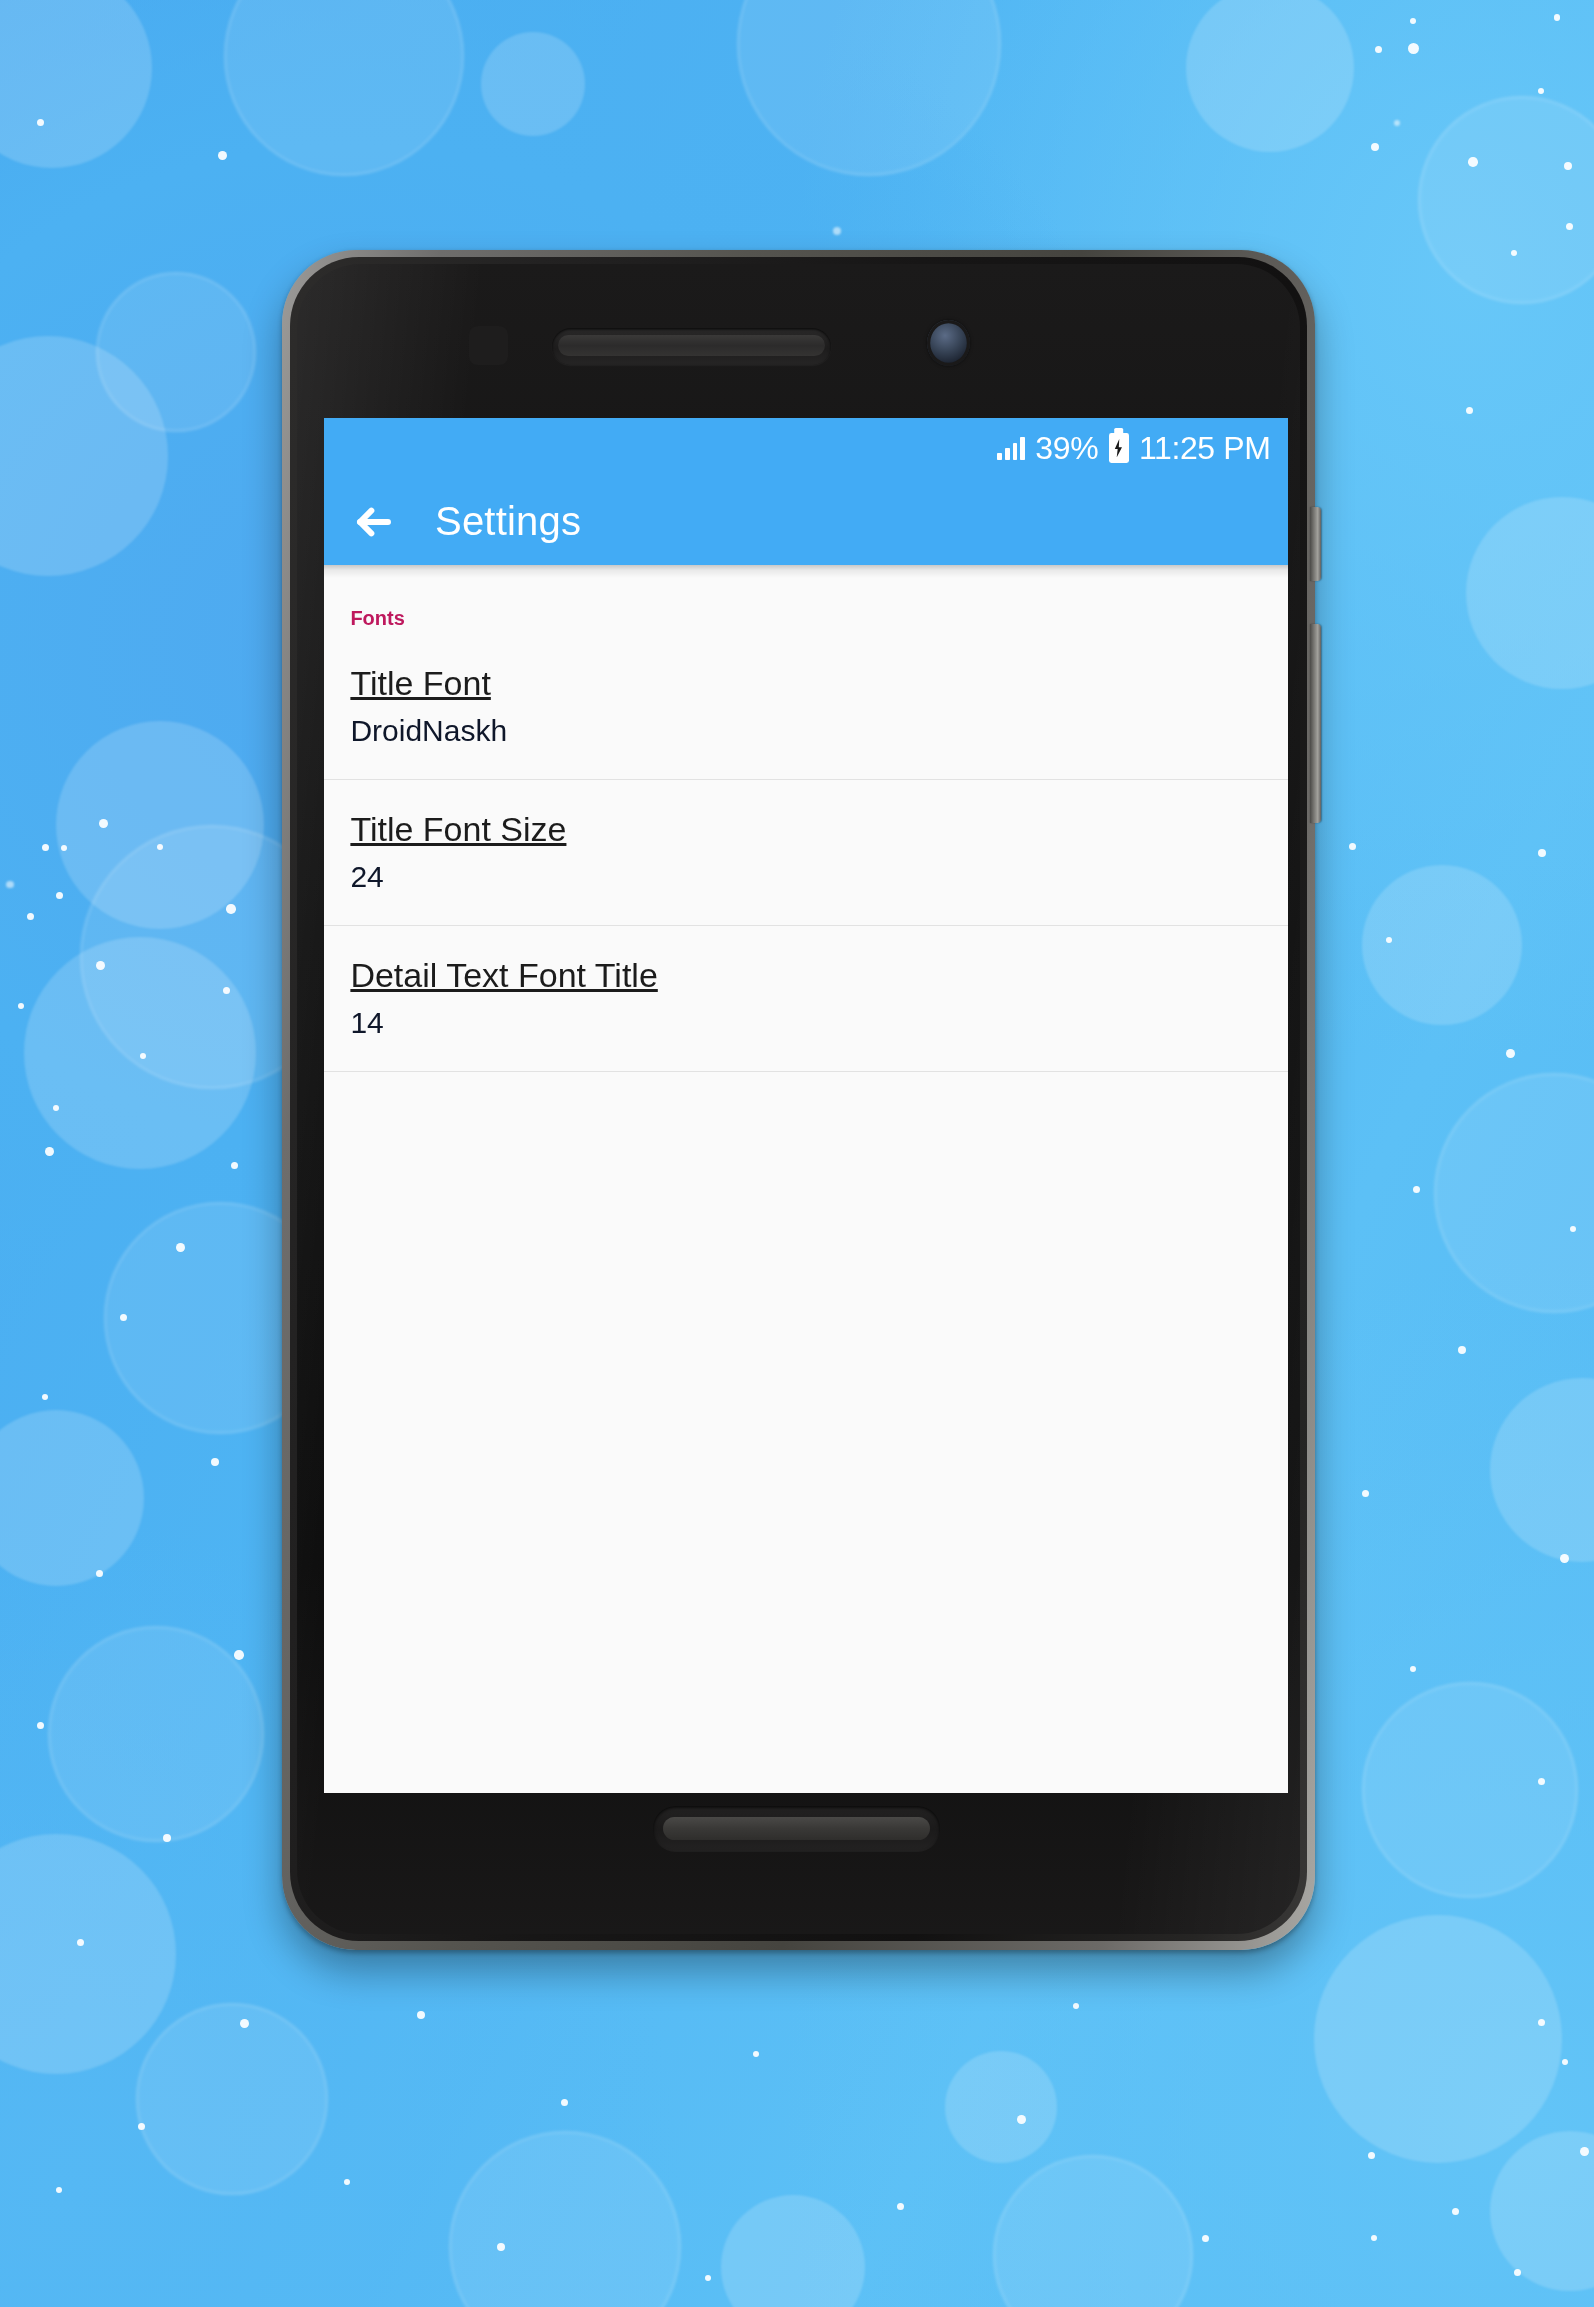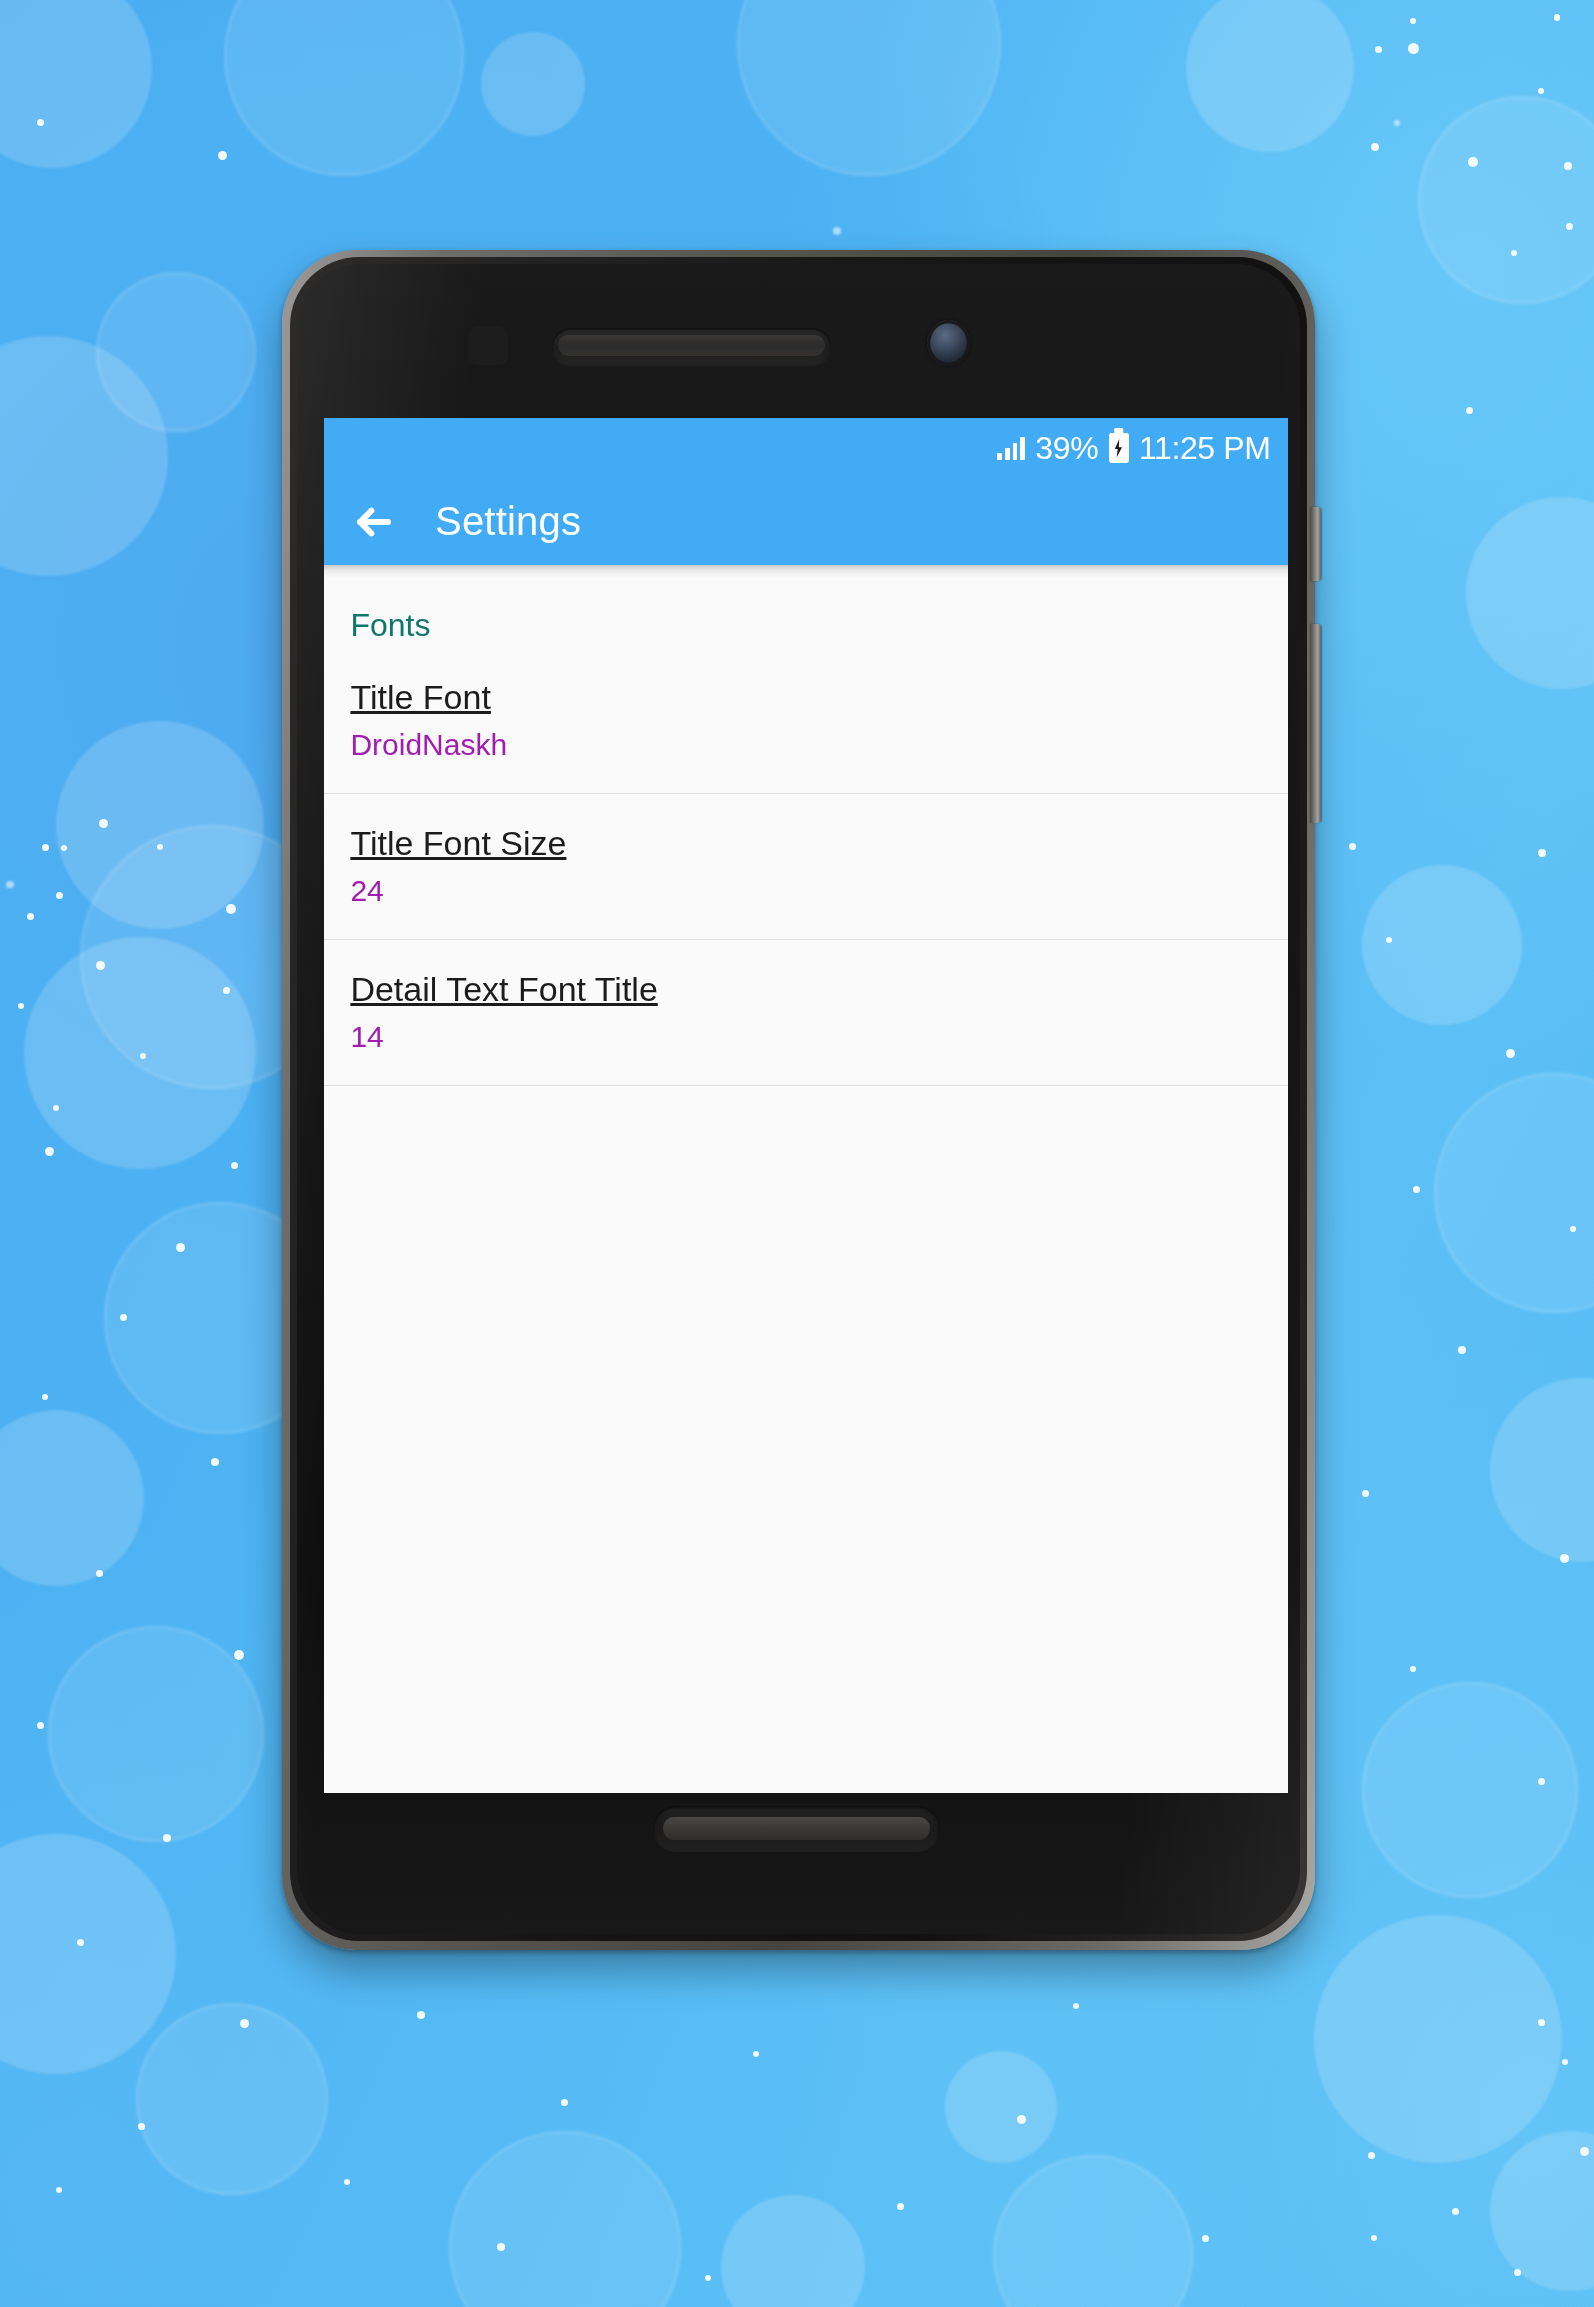"Fonts" .section-header { color: #0f766e -> #be185d; font-size: 32px -> 20px; font-weight: 400 -> 700 }
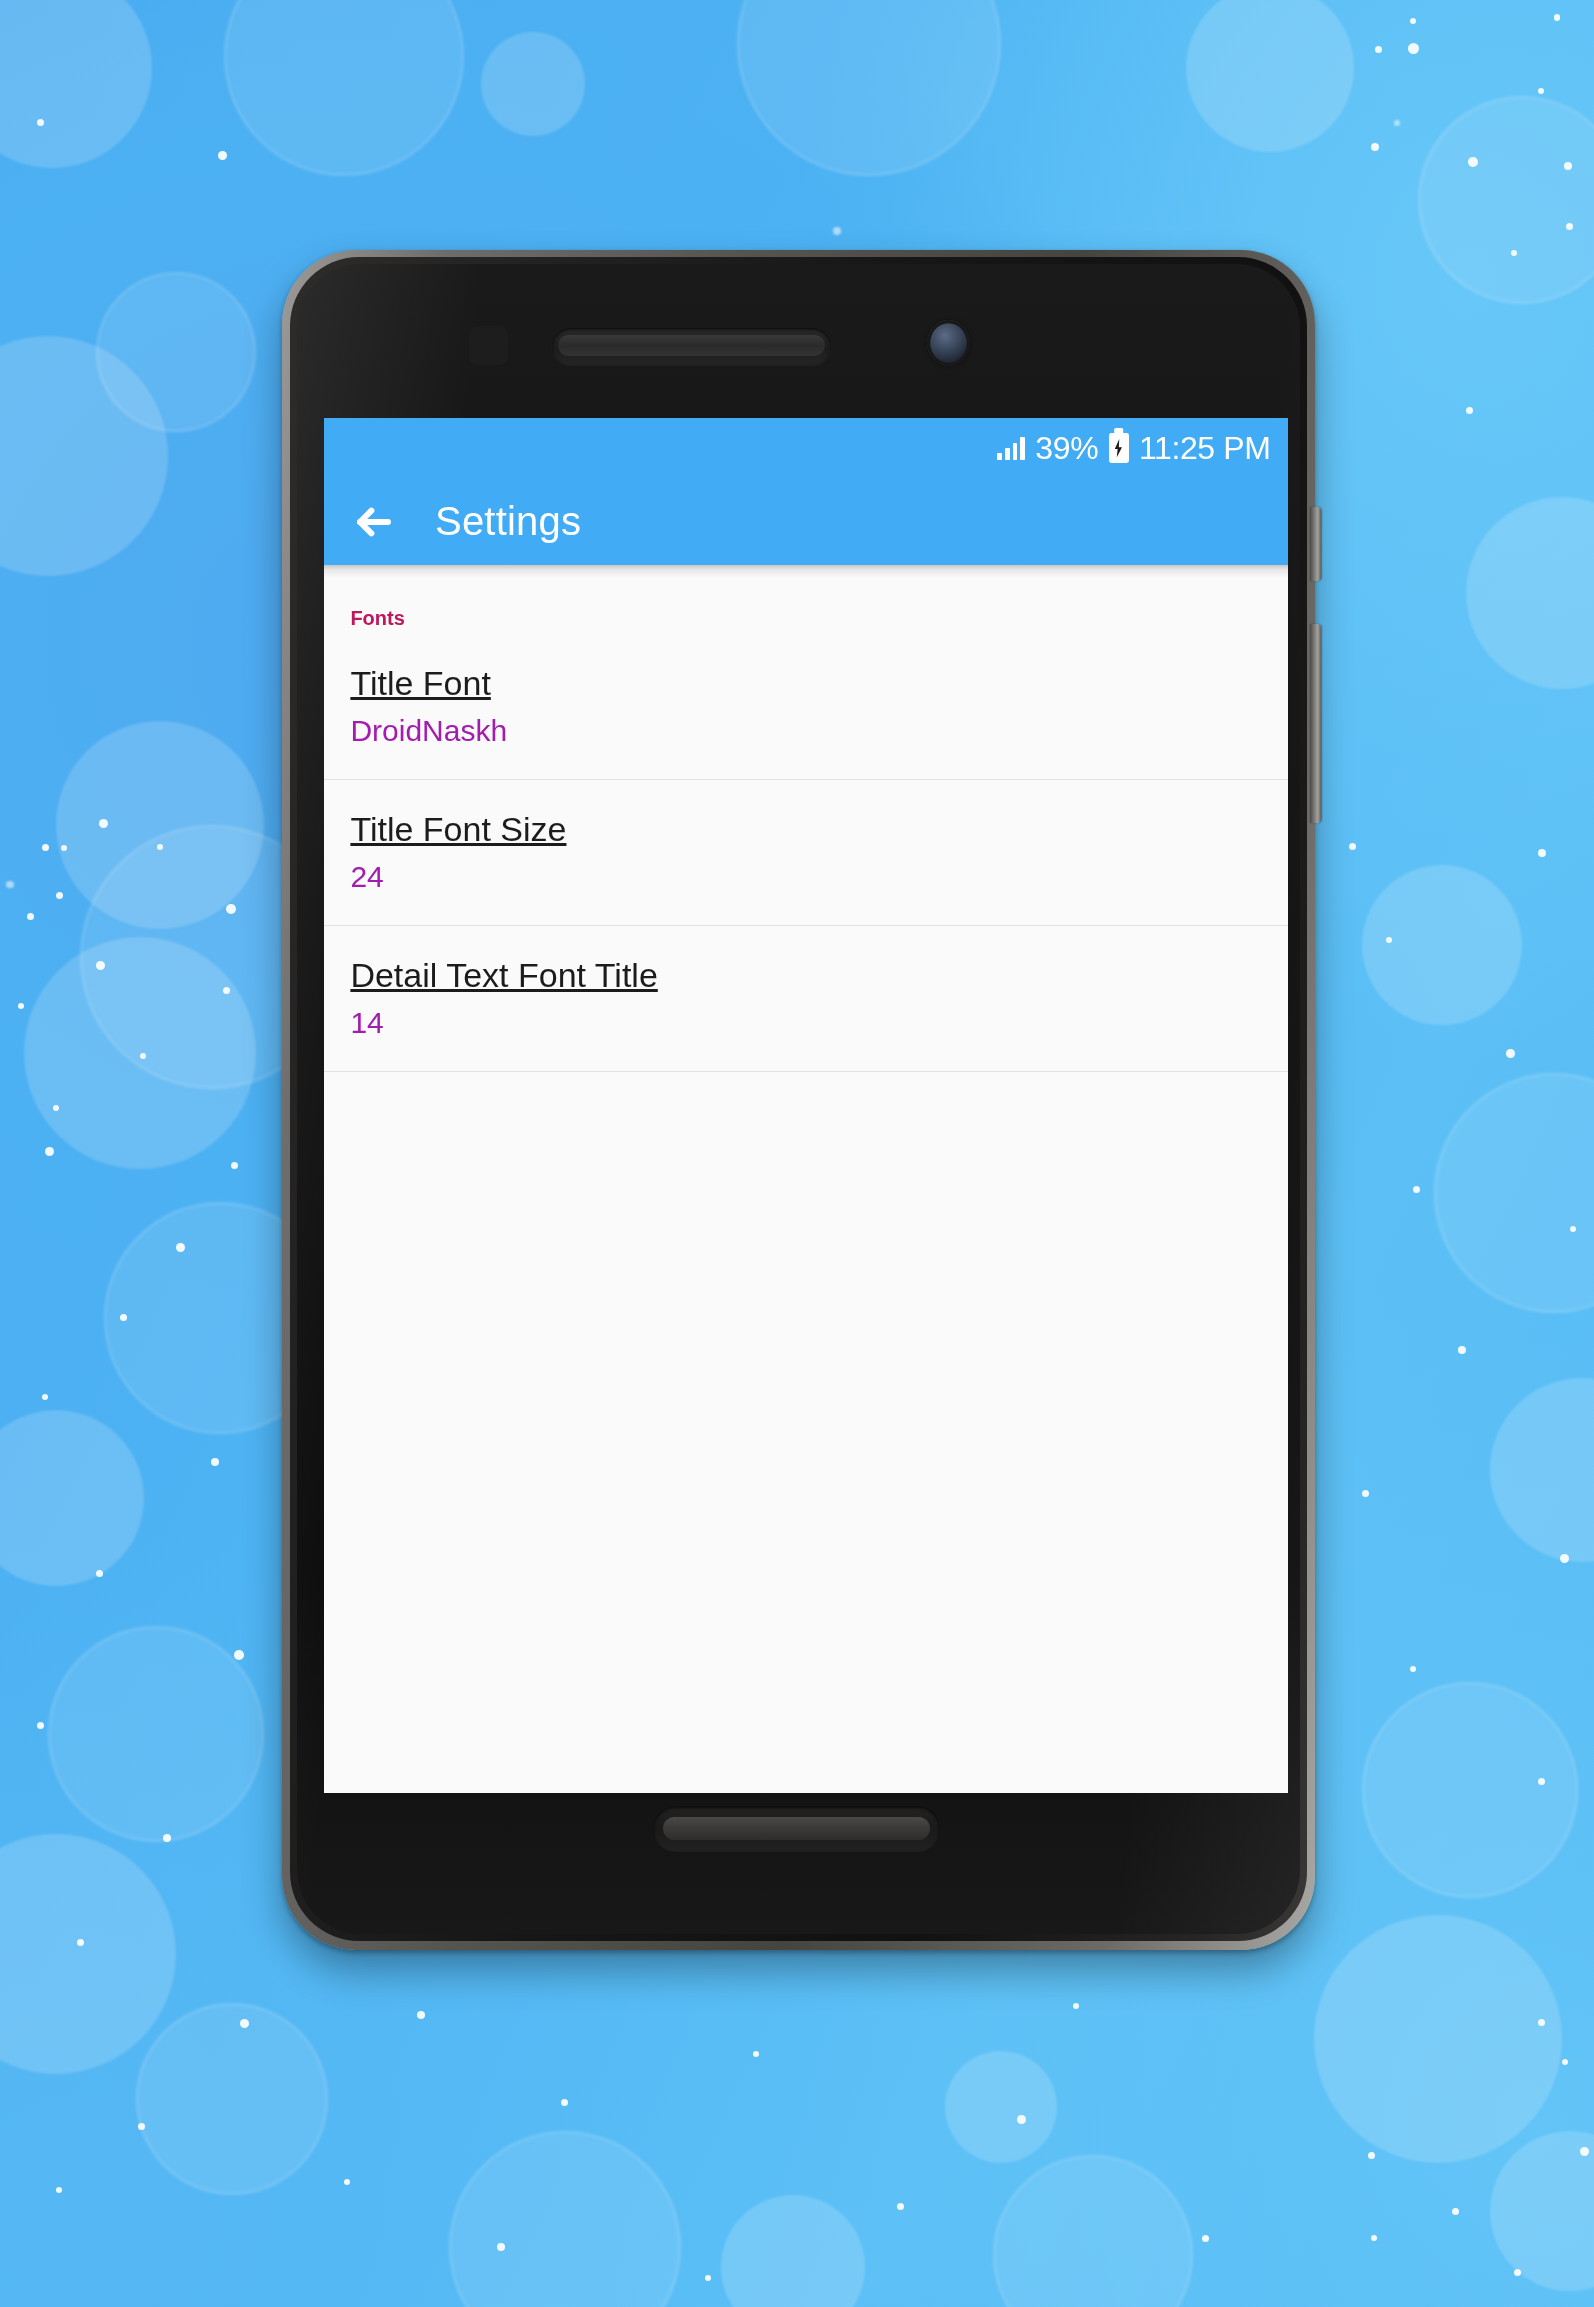"DroidNaskh" .row-value { color: #a21caf -> #0f172a }
